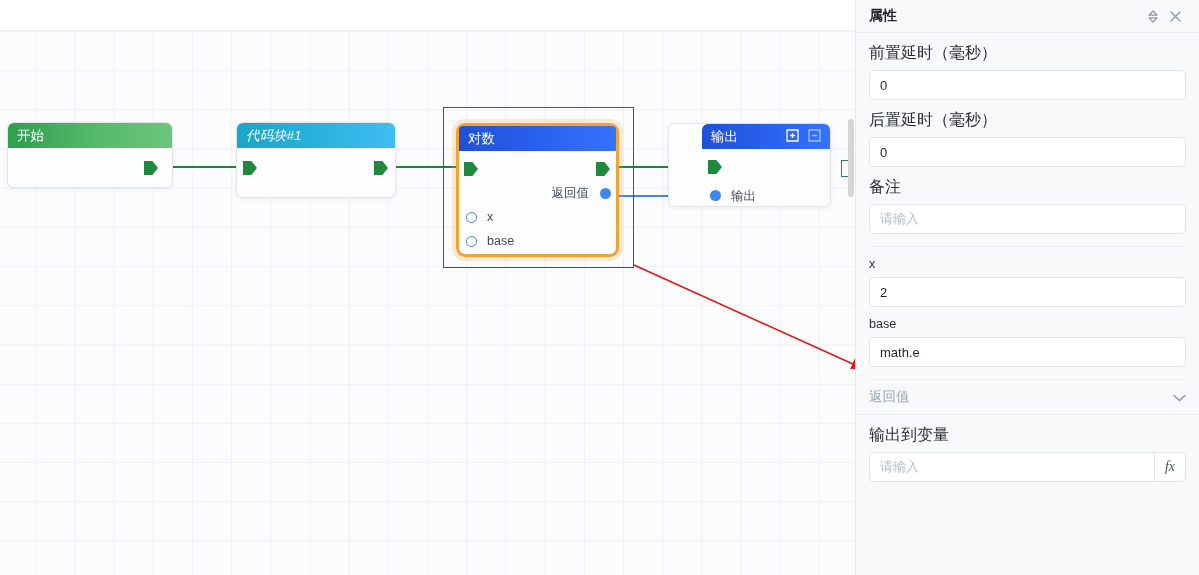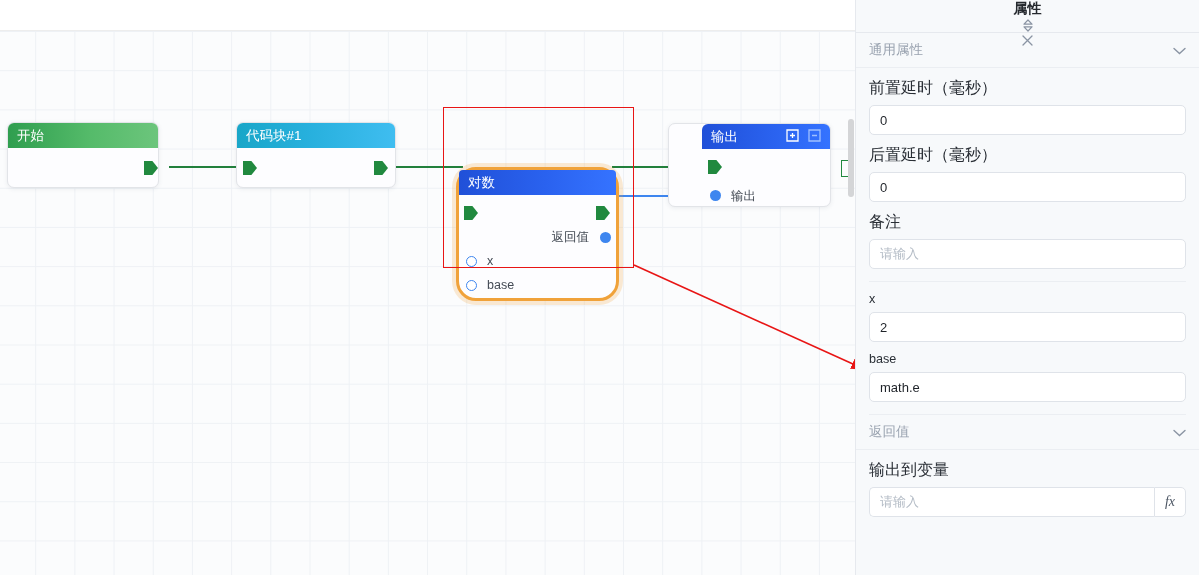"属性" .panel-header { flex-direction: column -> none }
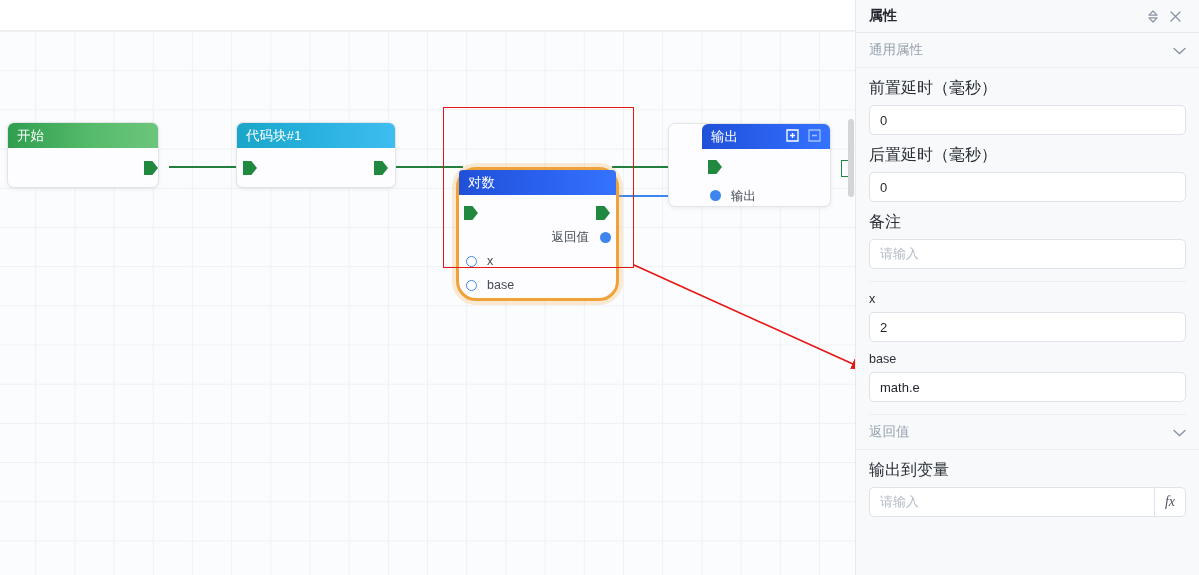"通用属性" div.section-head { html: <div> <span>通用属性</span> <span> <svg> <path></path> </svg> </span> </div> -> none }
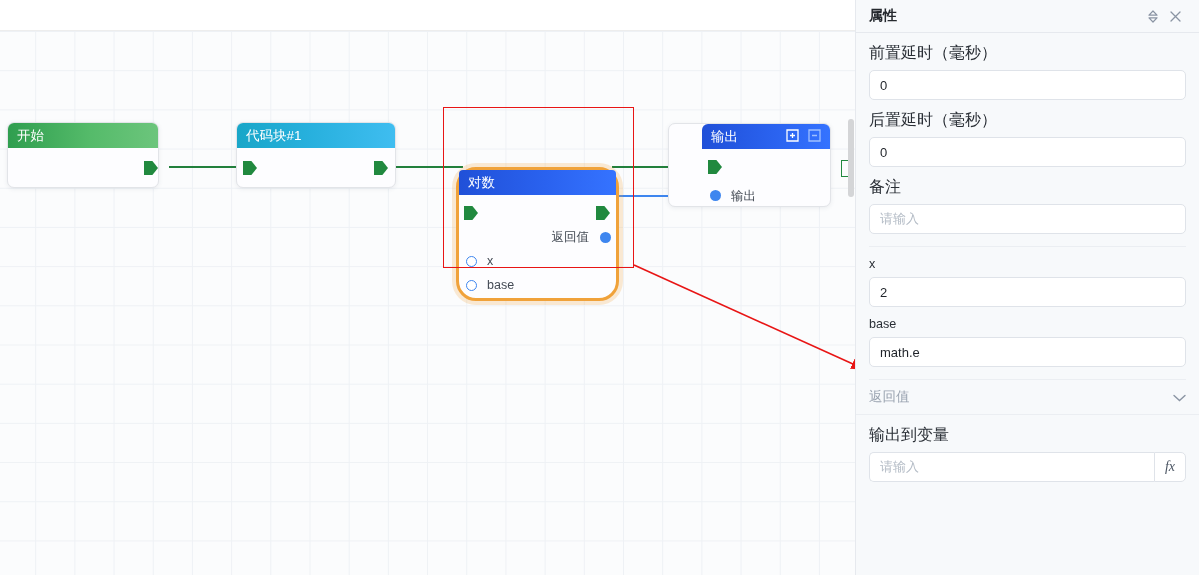"开始" #node-start { width: 152px -> 166px }
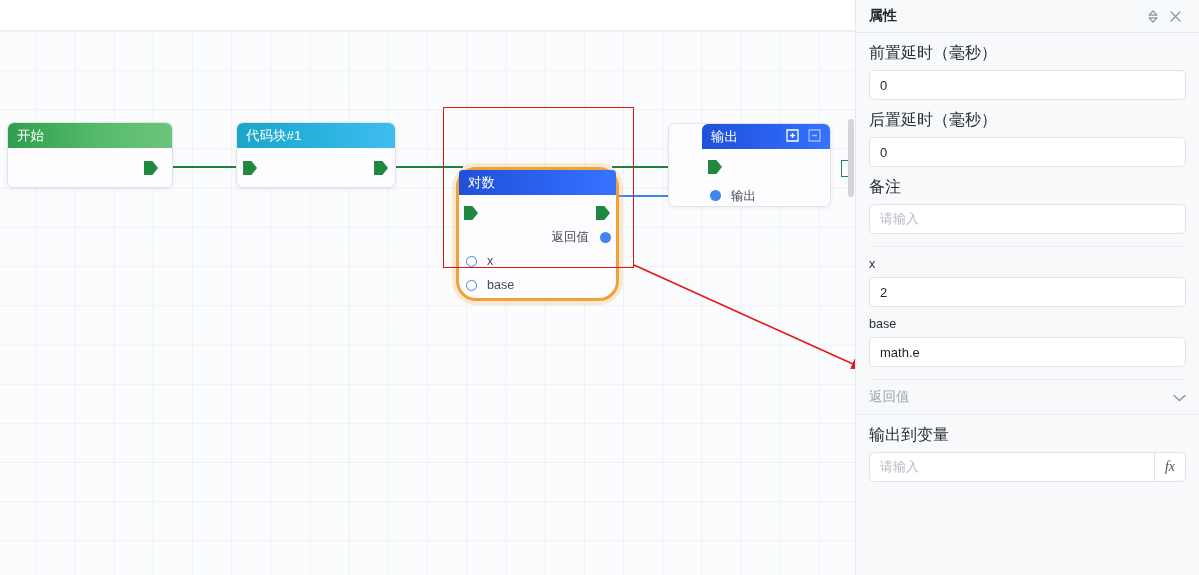"代码块#1" #node-code { font-style: none -> italic; height: 66px -> 76px }
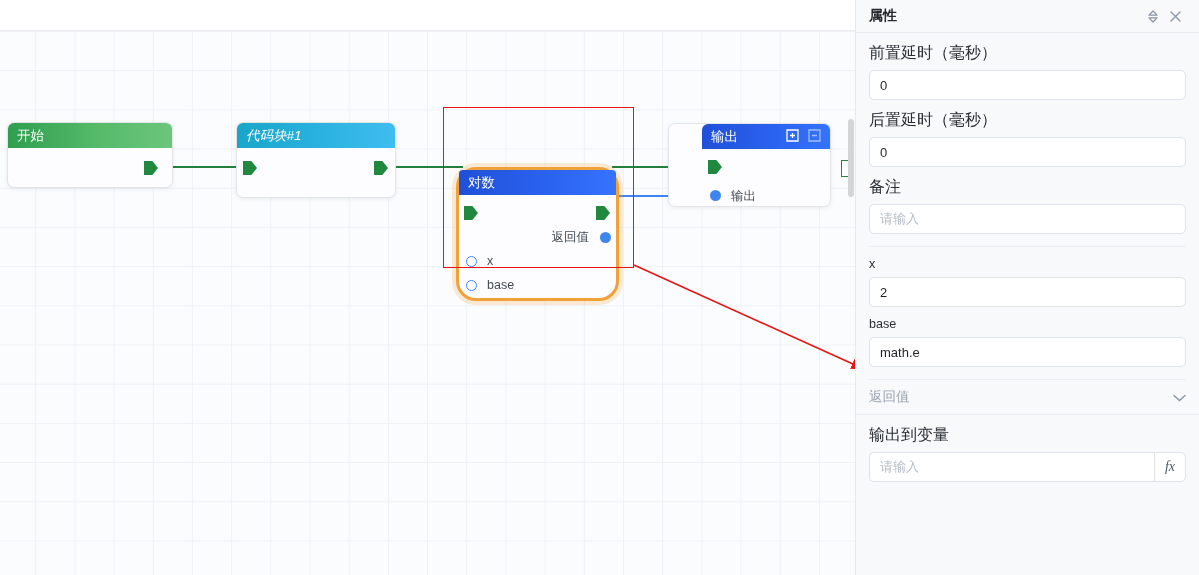"对数" #node-log { border-radius: 20px -> 9px; margin-top: 44px -> none }
